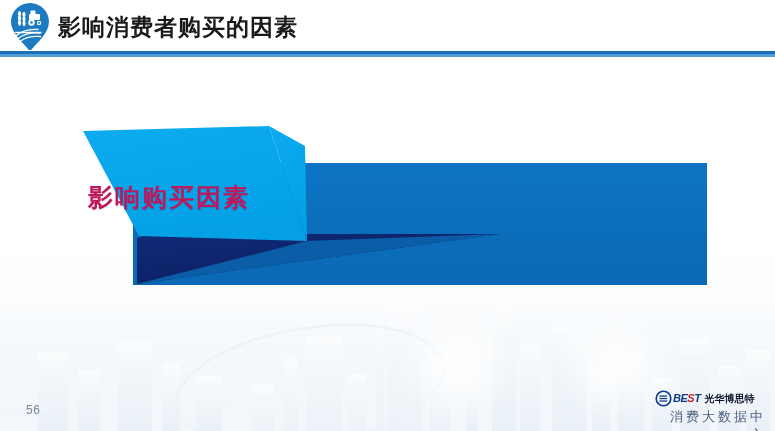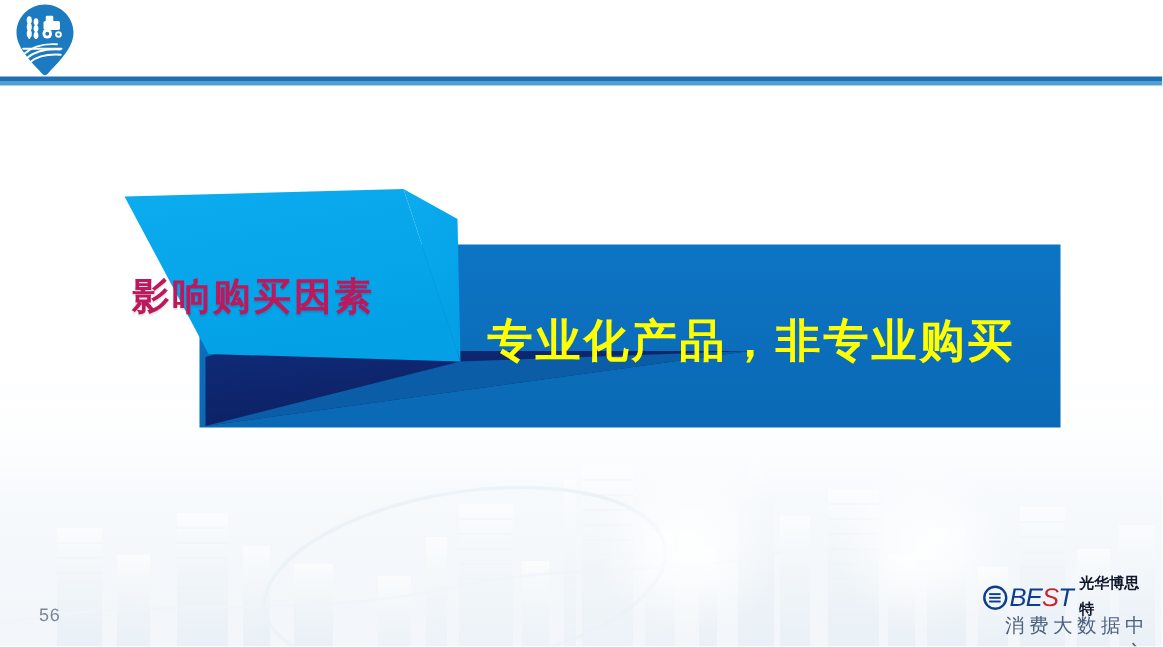"影响消费者购买的因素" div.slide-title { html: none -> <div>影响消费者购买的因素</div> }
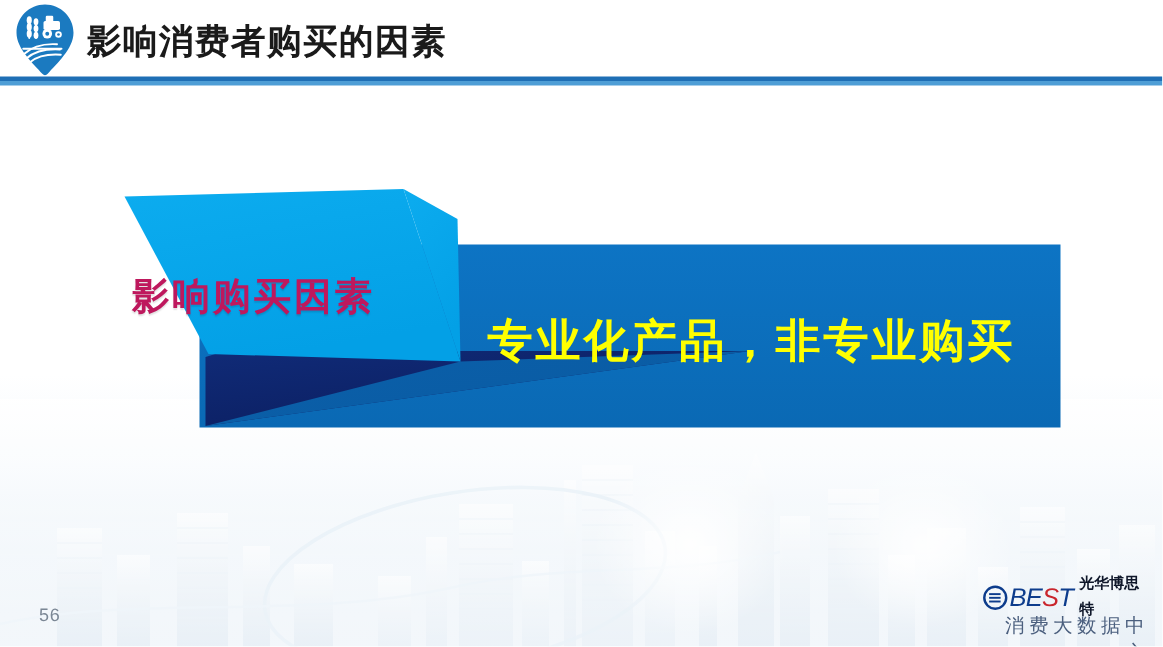"专业化产品，非专业购买" div.banner-headline { html: <div>专业化产品，非专业购买</div> -> none }
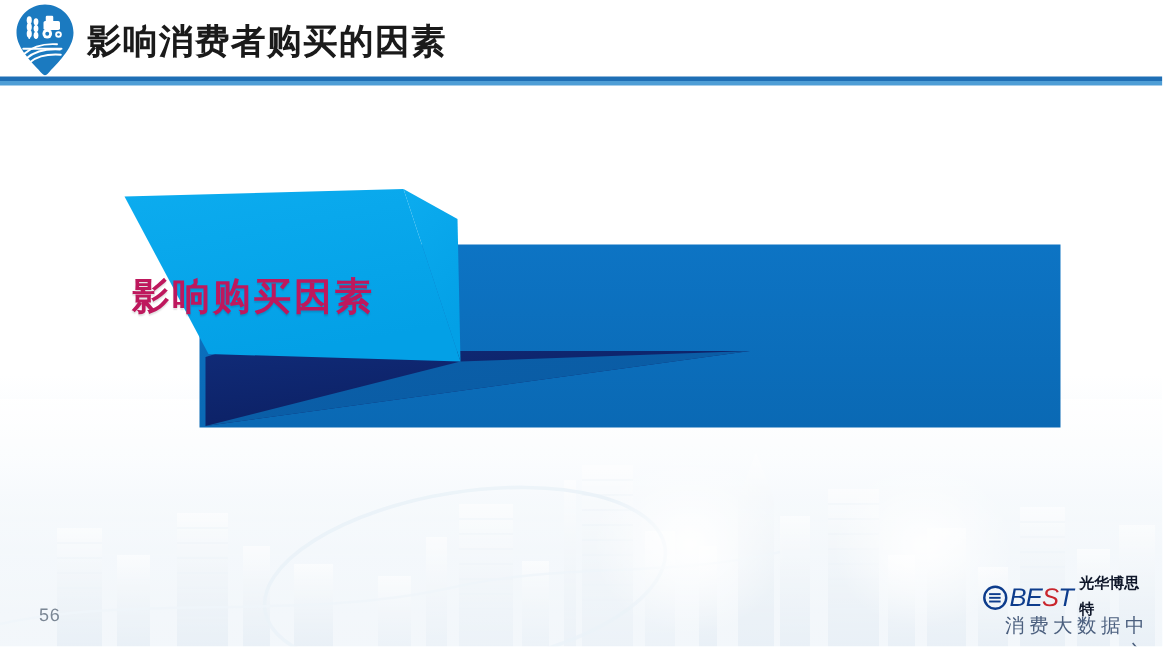"BEST" .corp-best { font-size: 17px -> 11px; font-weight: normal -> bold }
